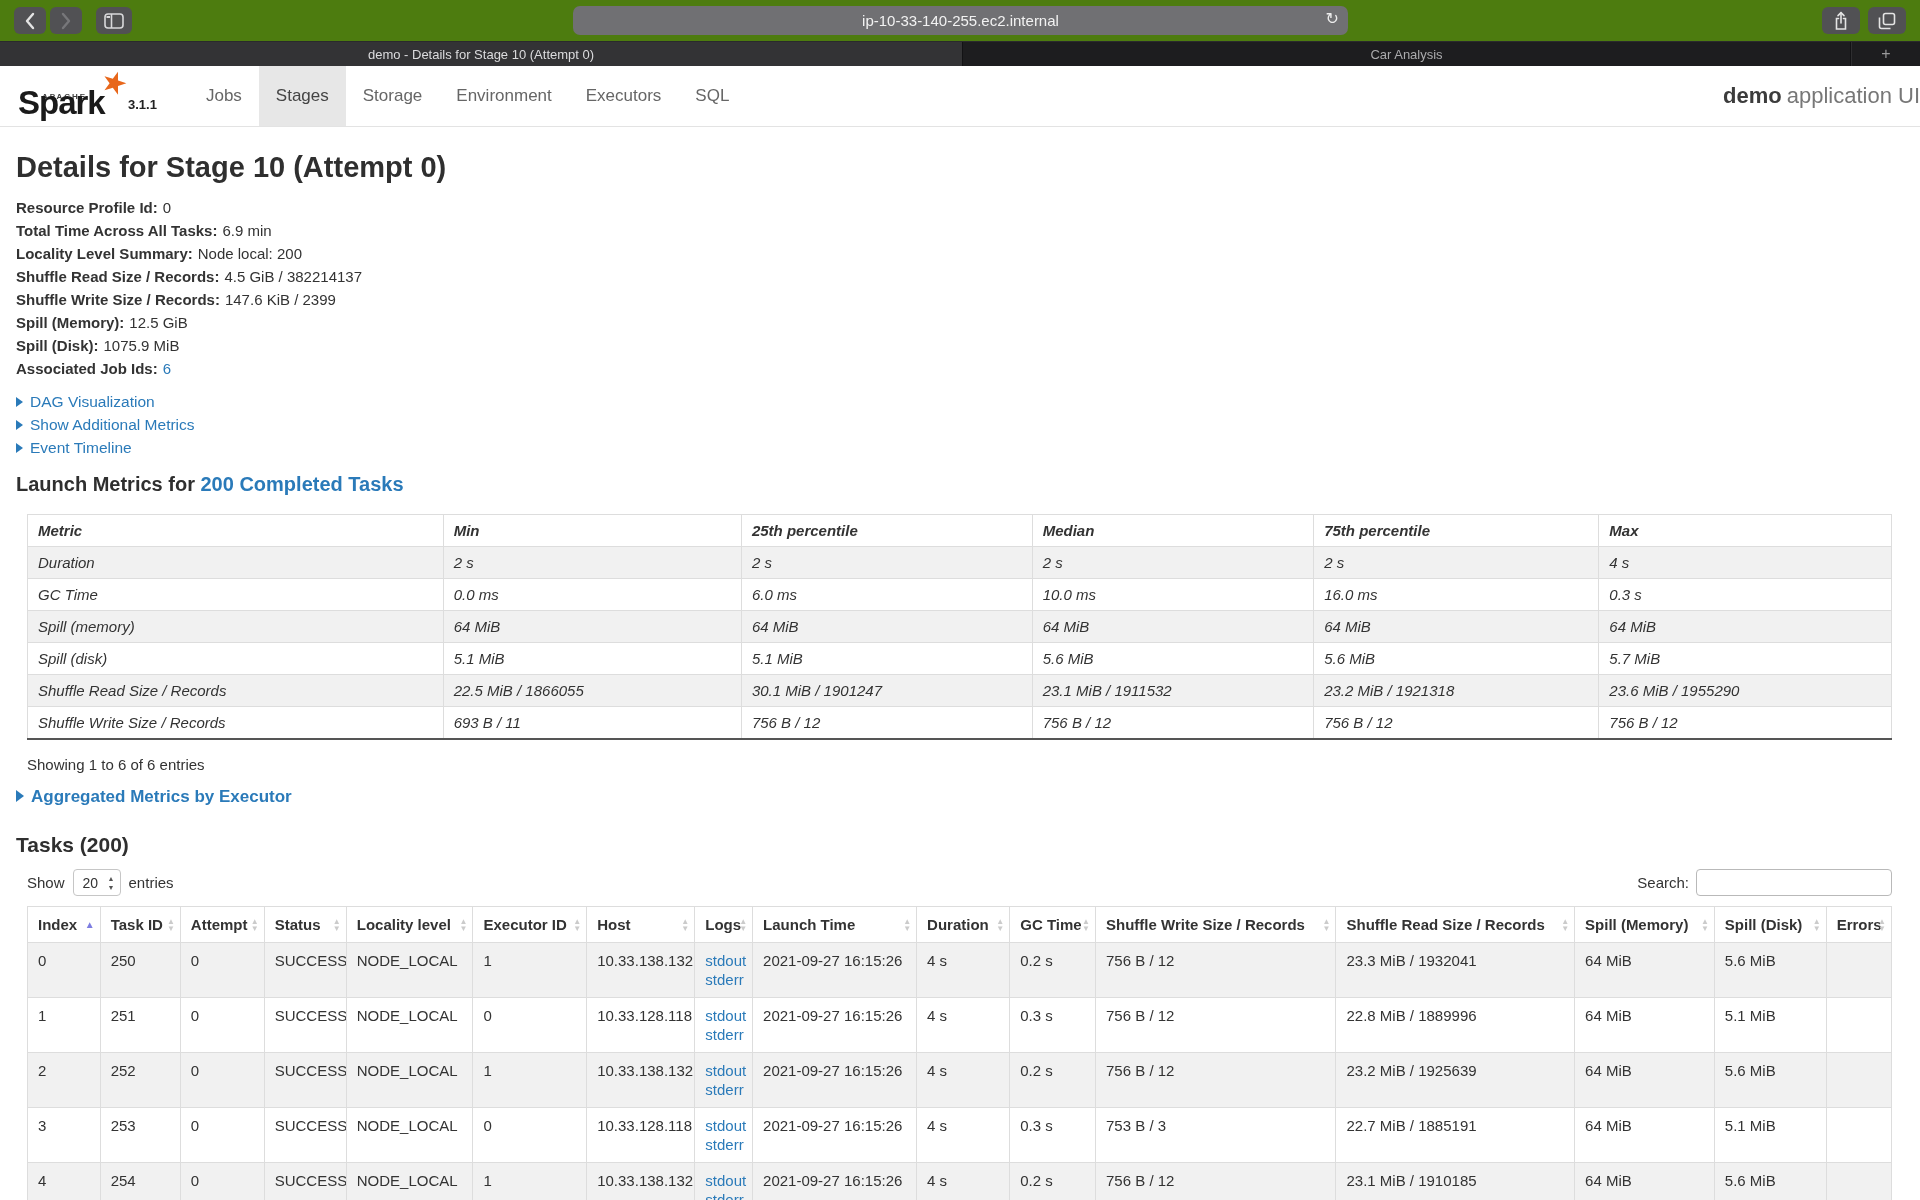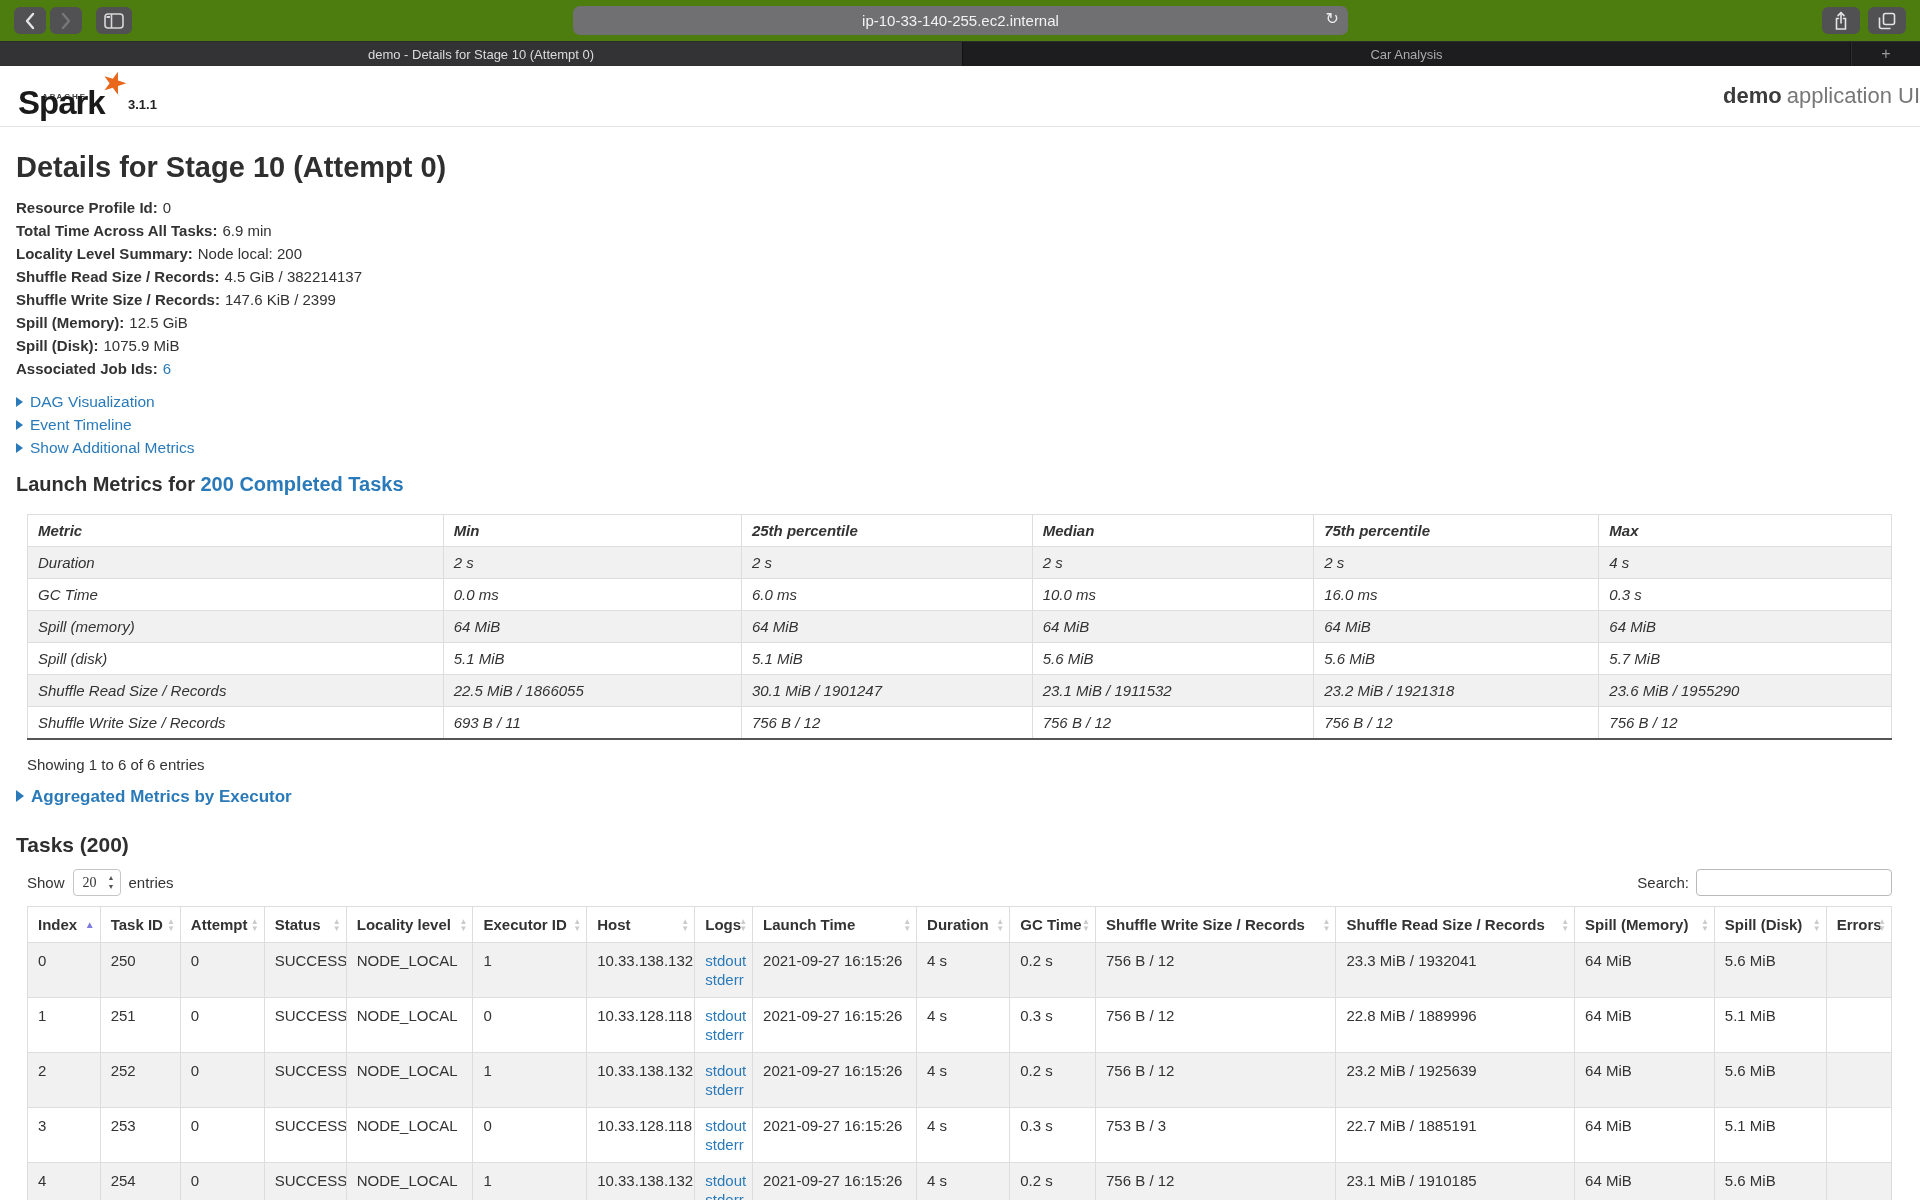"Jobs" div.nav { html: none -> <div> <a>Jobs</a> <a>Stages</a> <a>Storage</a> <a>Environment</a> <a>Executors</a> <a>SQL</a> </div> }
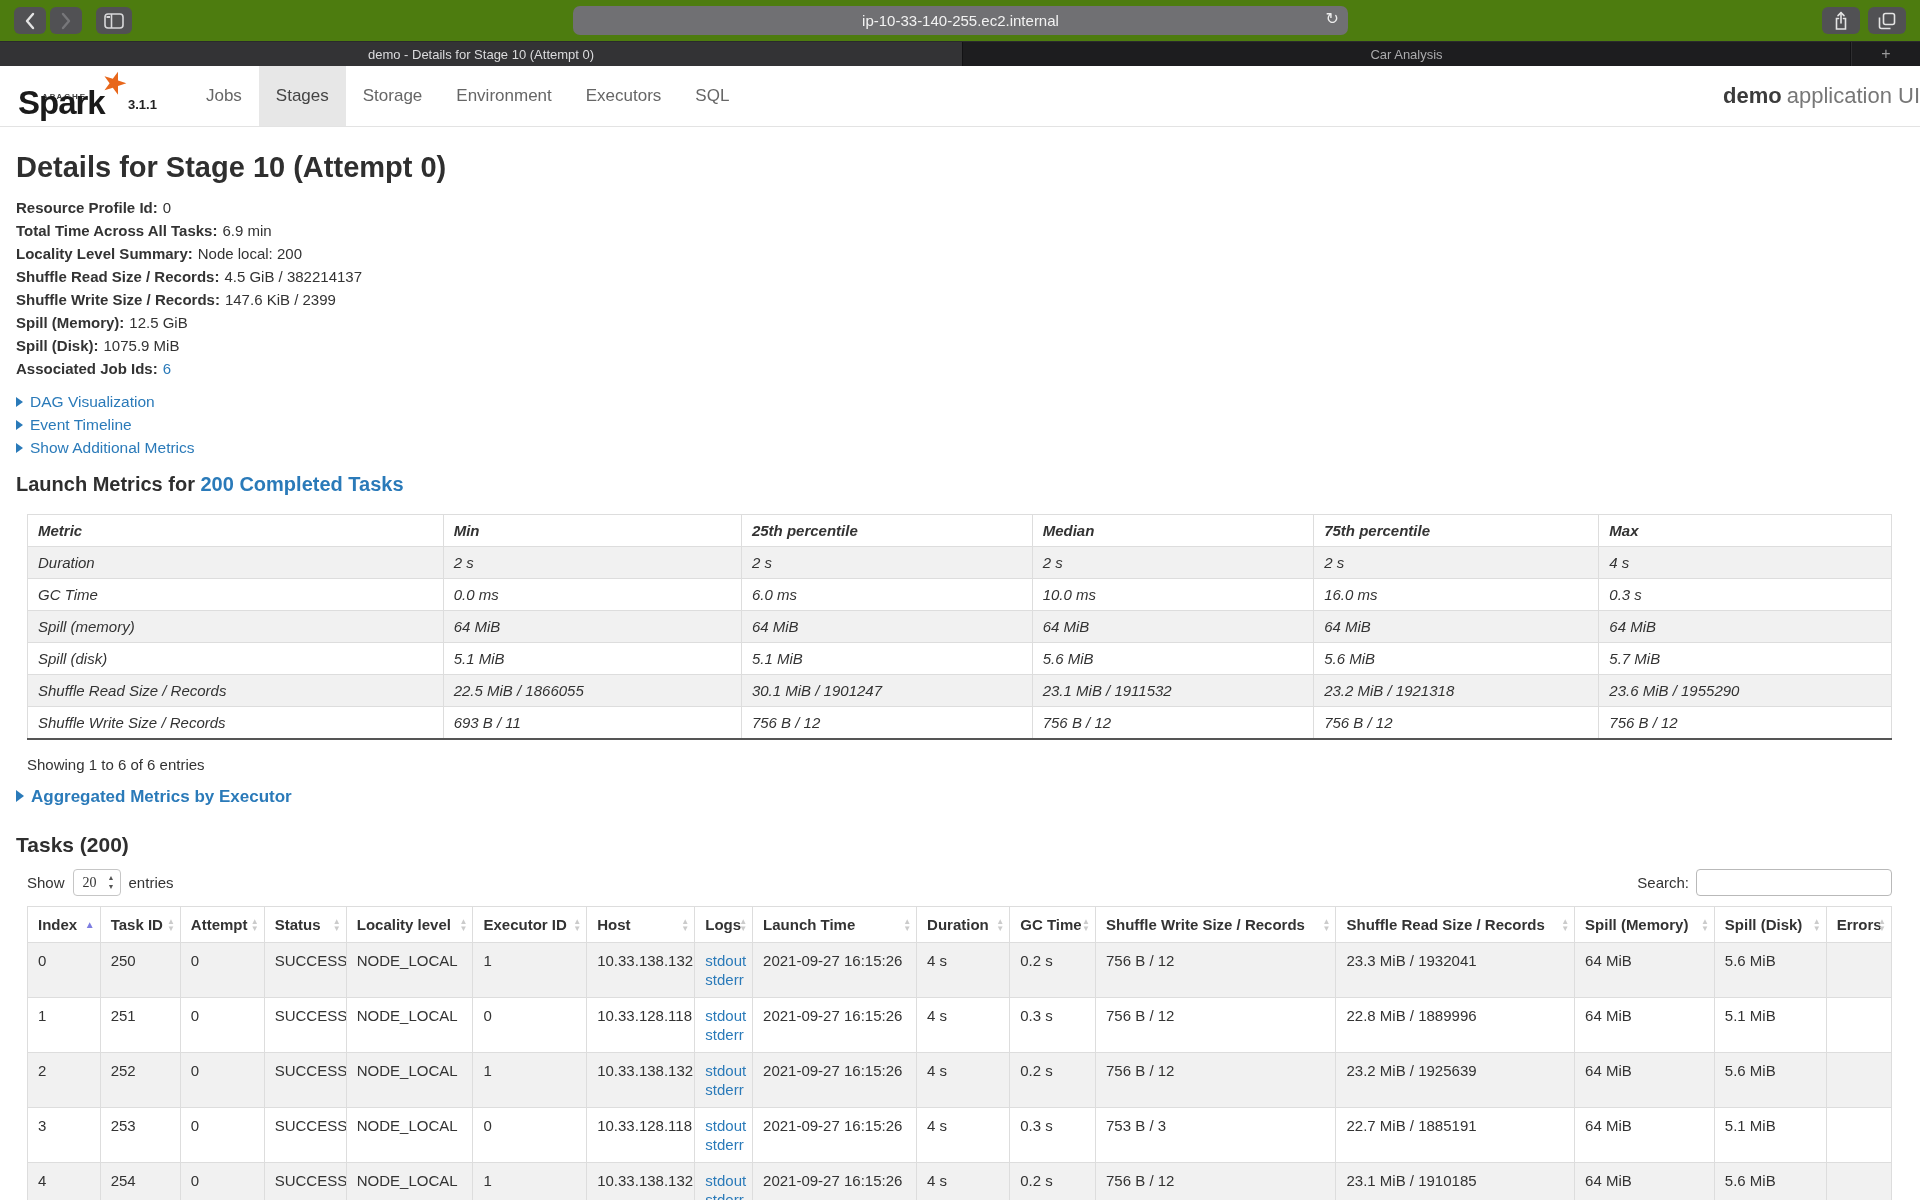"Event Timeline" div.toggle-row { order: before "Show Additional Metrics" -> after "Show Additional Metrics" }
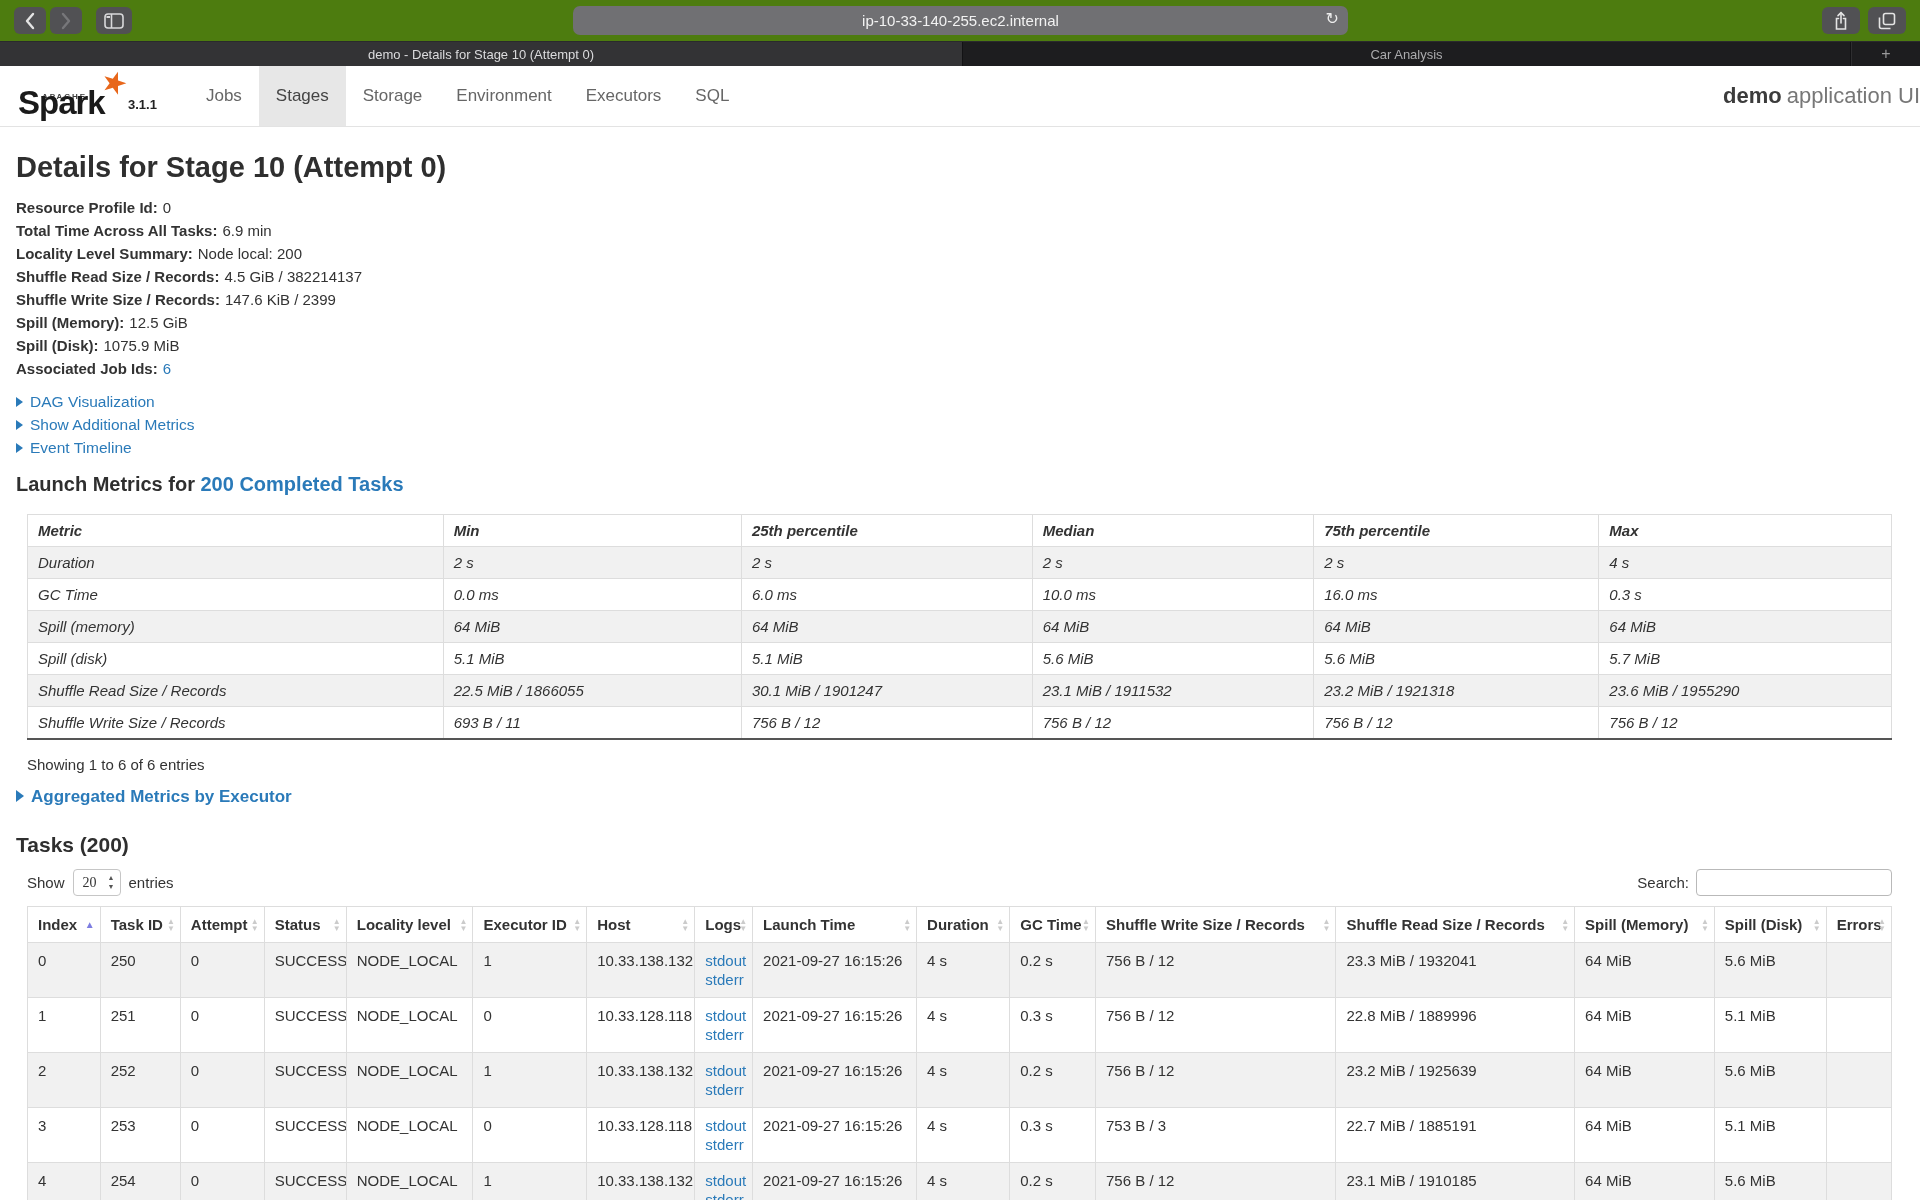"20" .select-box { font-family: Liberation Serif, serif -> none }
